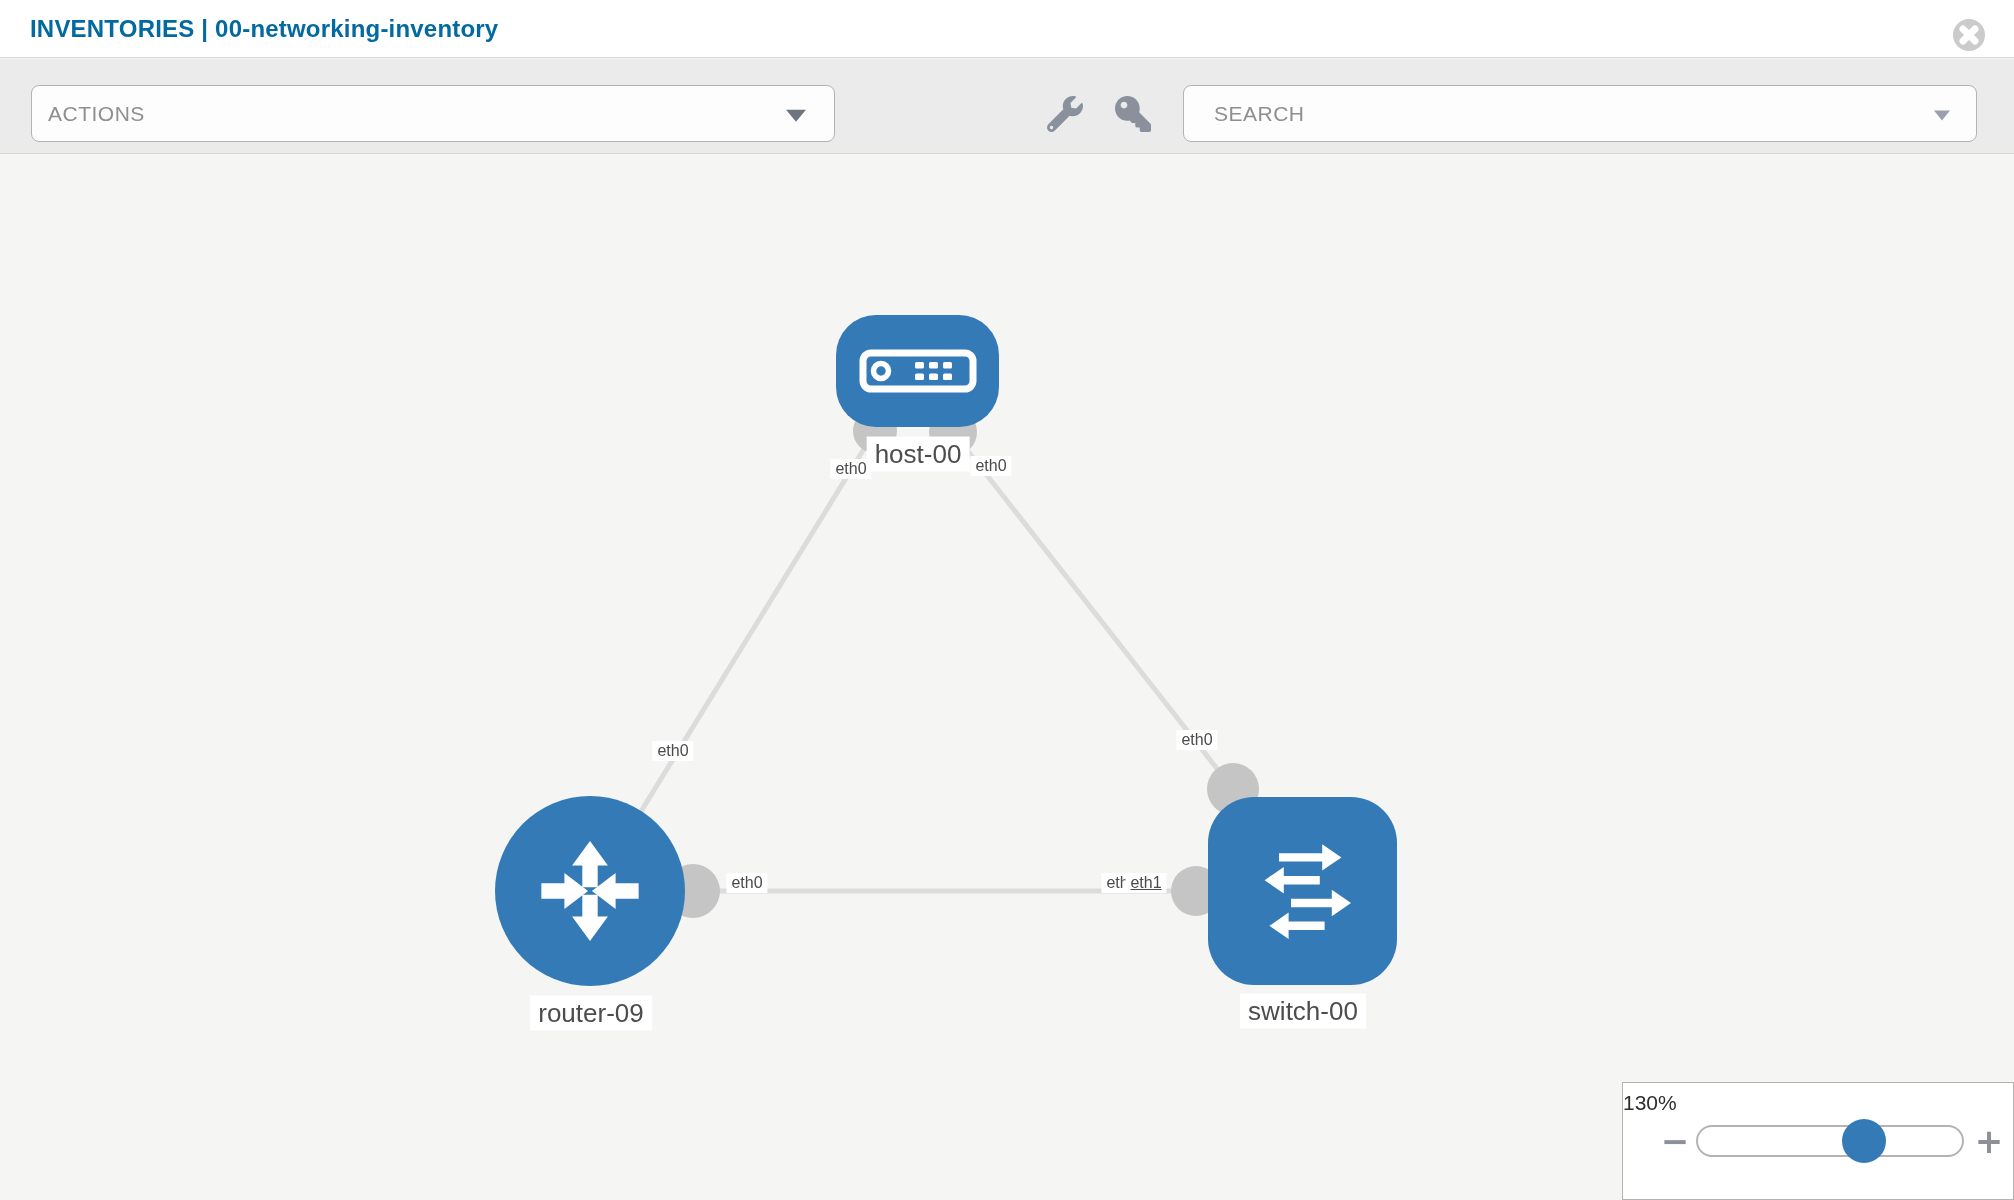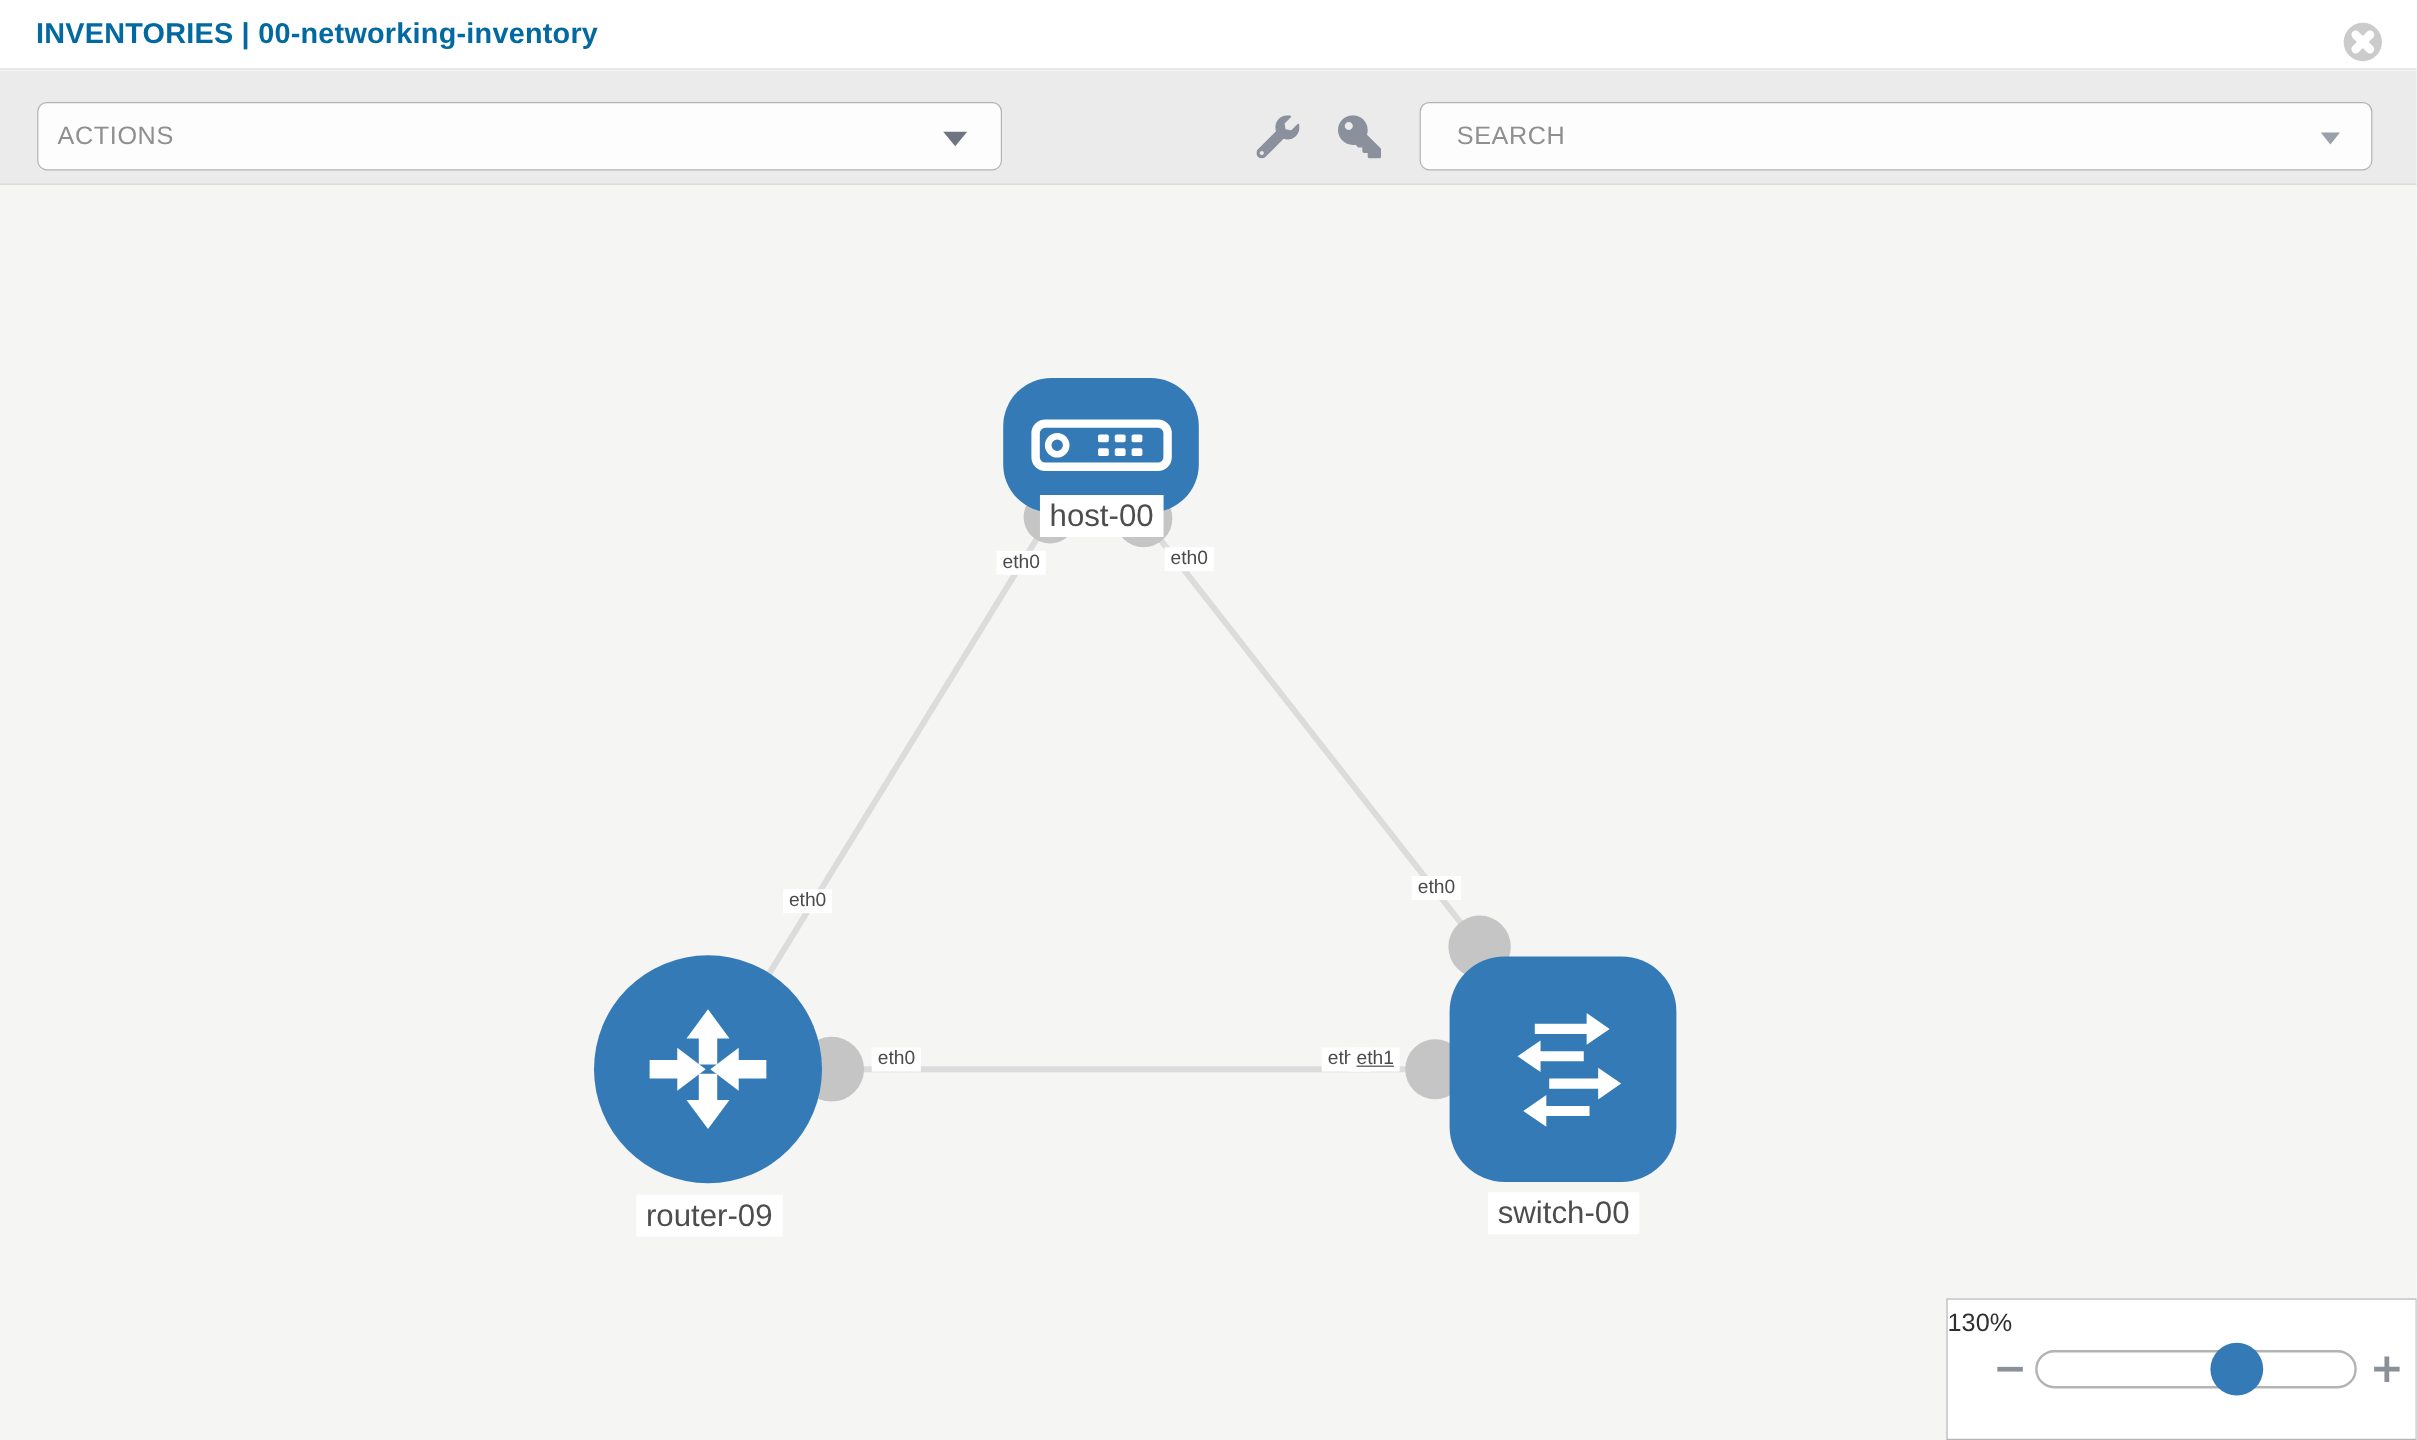"host-00" .lbl-host { top: 430px -> 454px }
